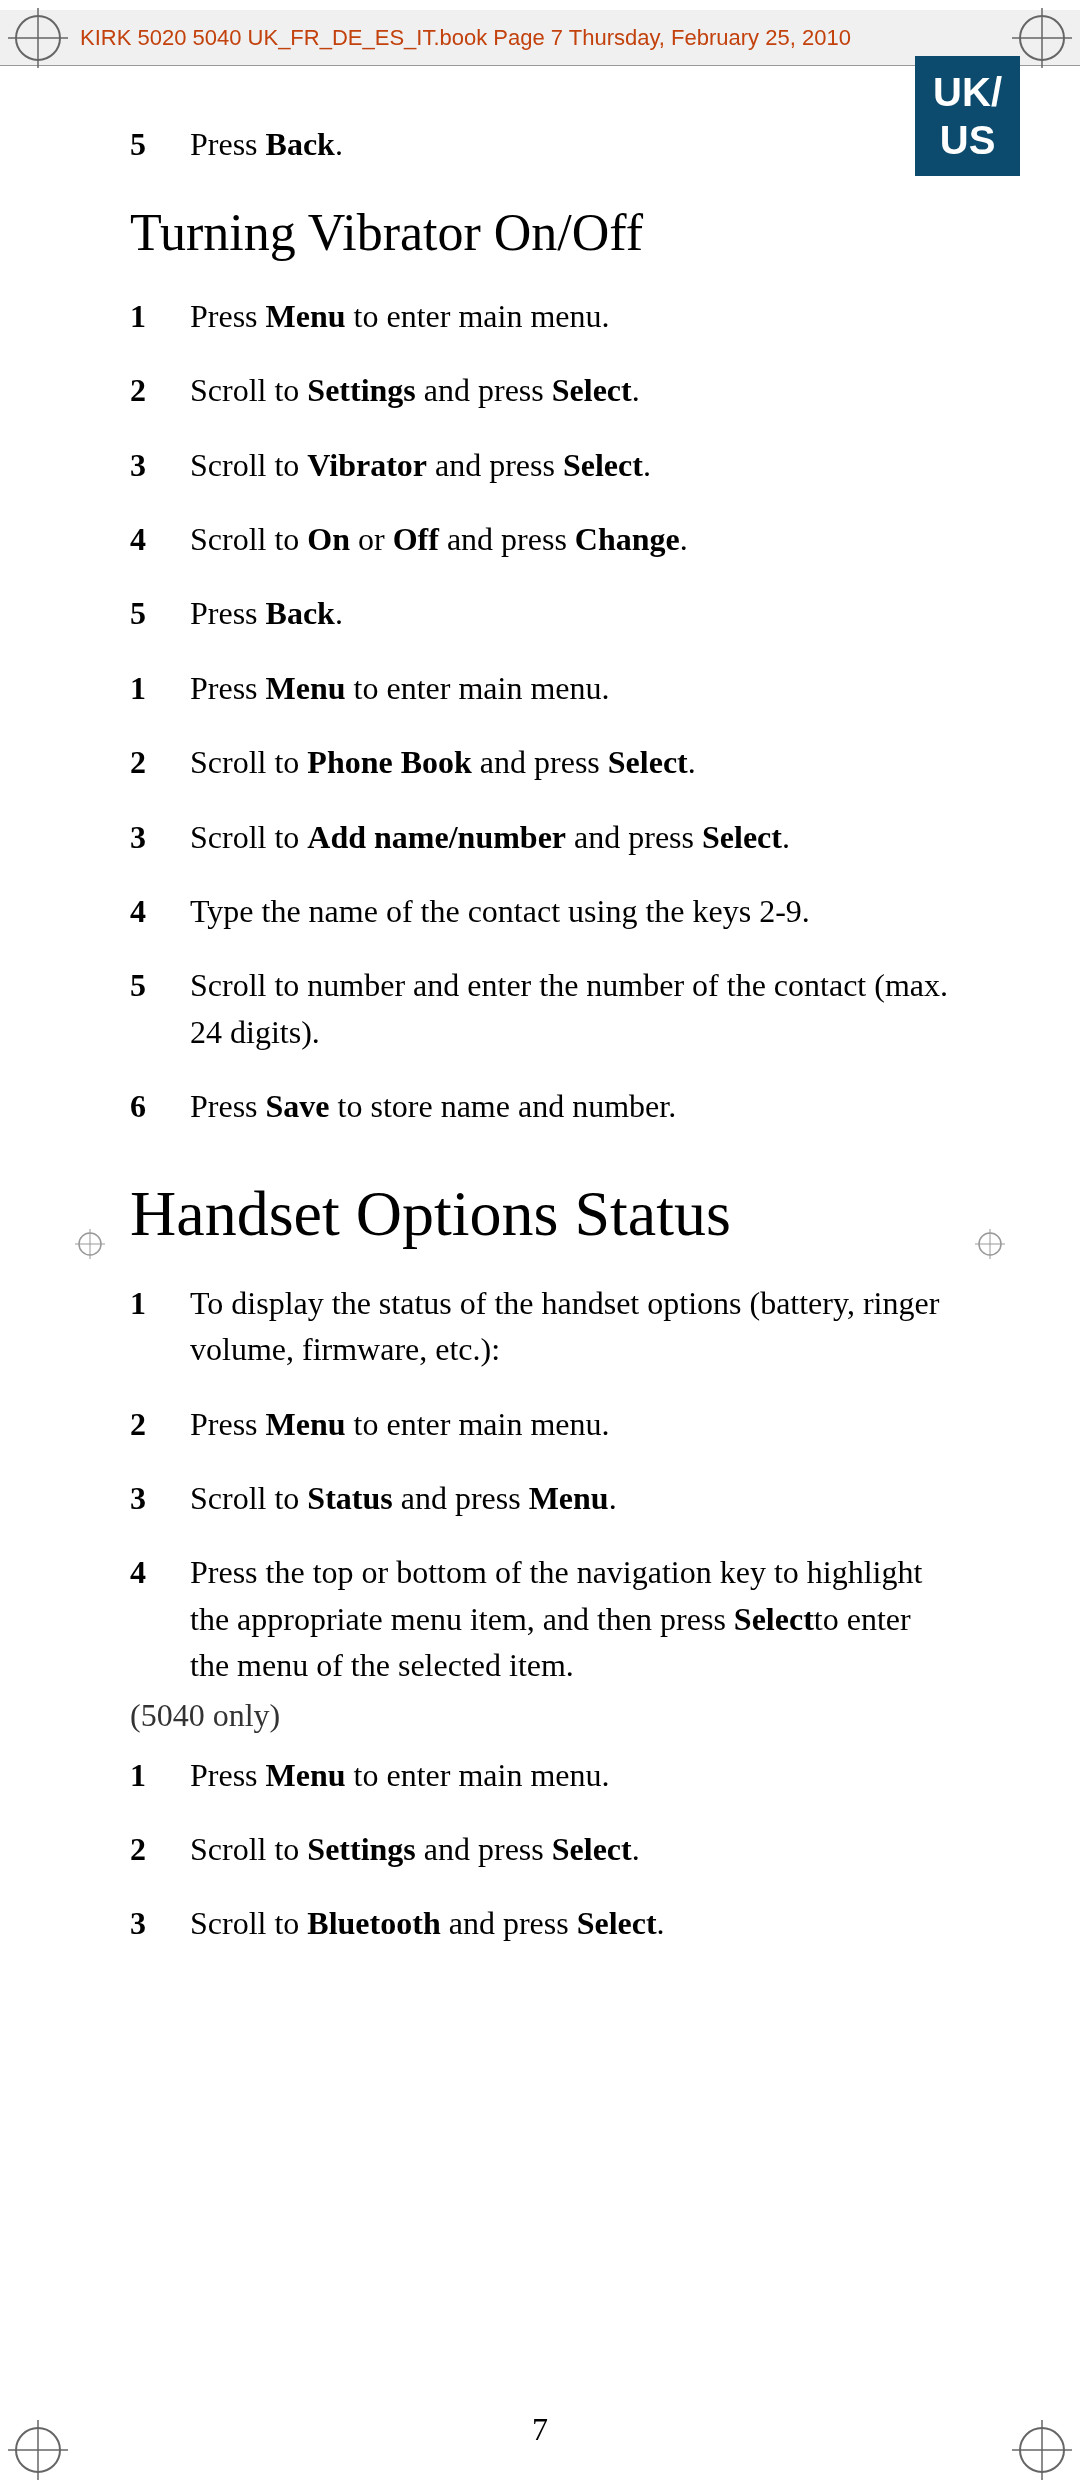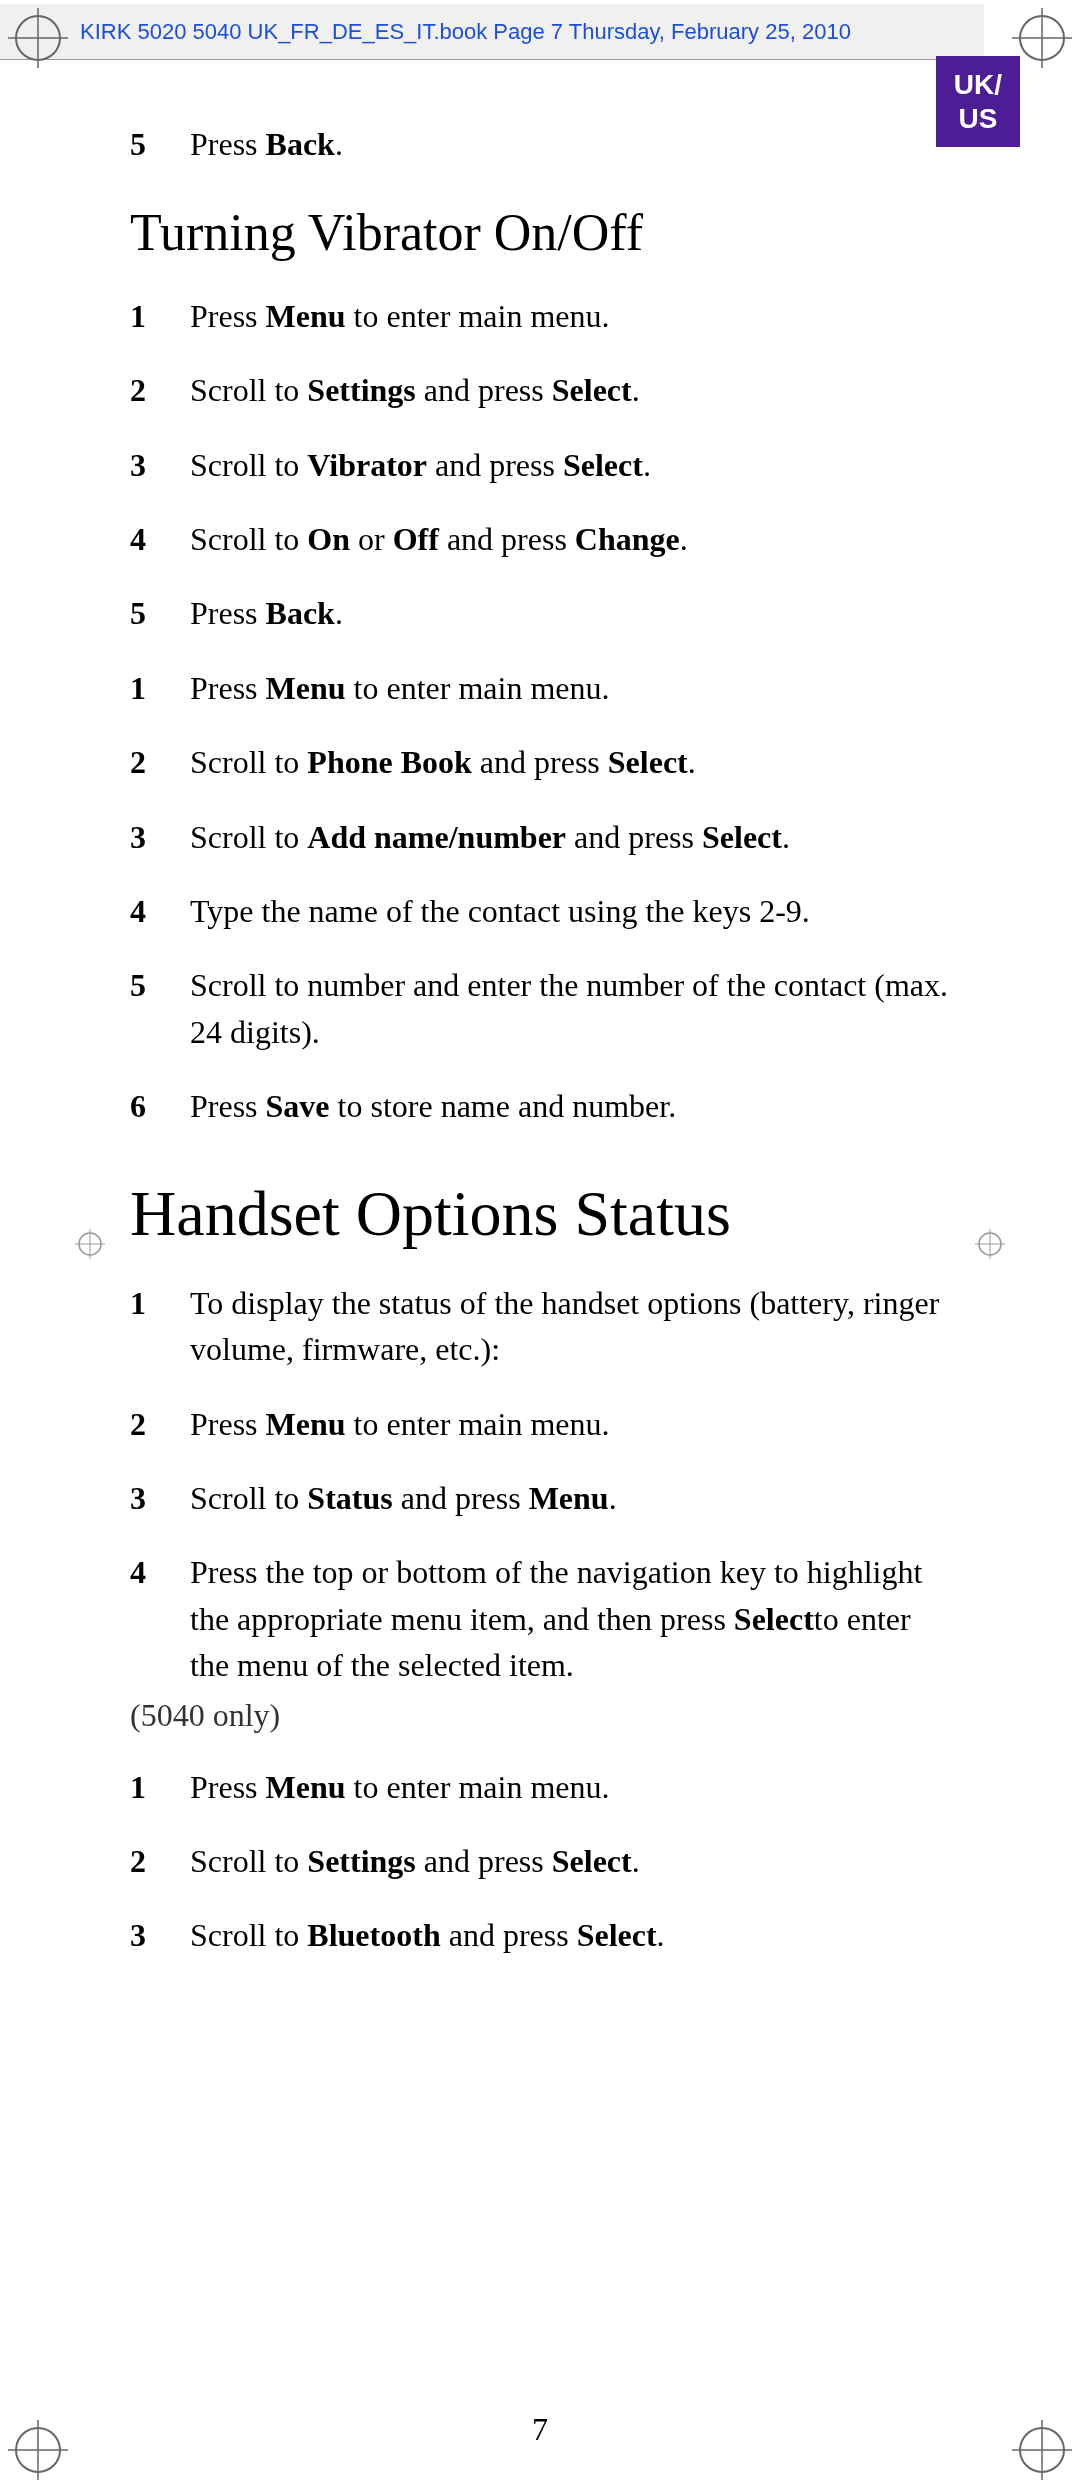"KIRK 5020 5040 UK_FR_DE_ES_IT.book Page" .header-bar { color: #1d4ed8 -> #c2410c; top: 4px -> 10px; width: 984px -> 1080px }
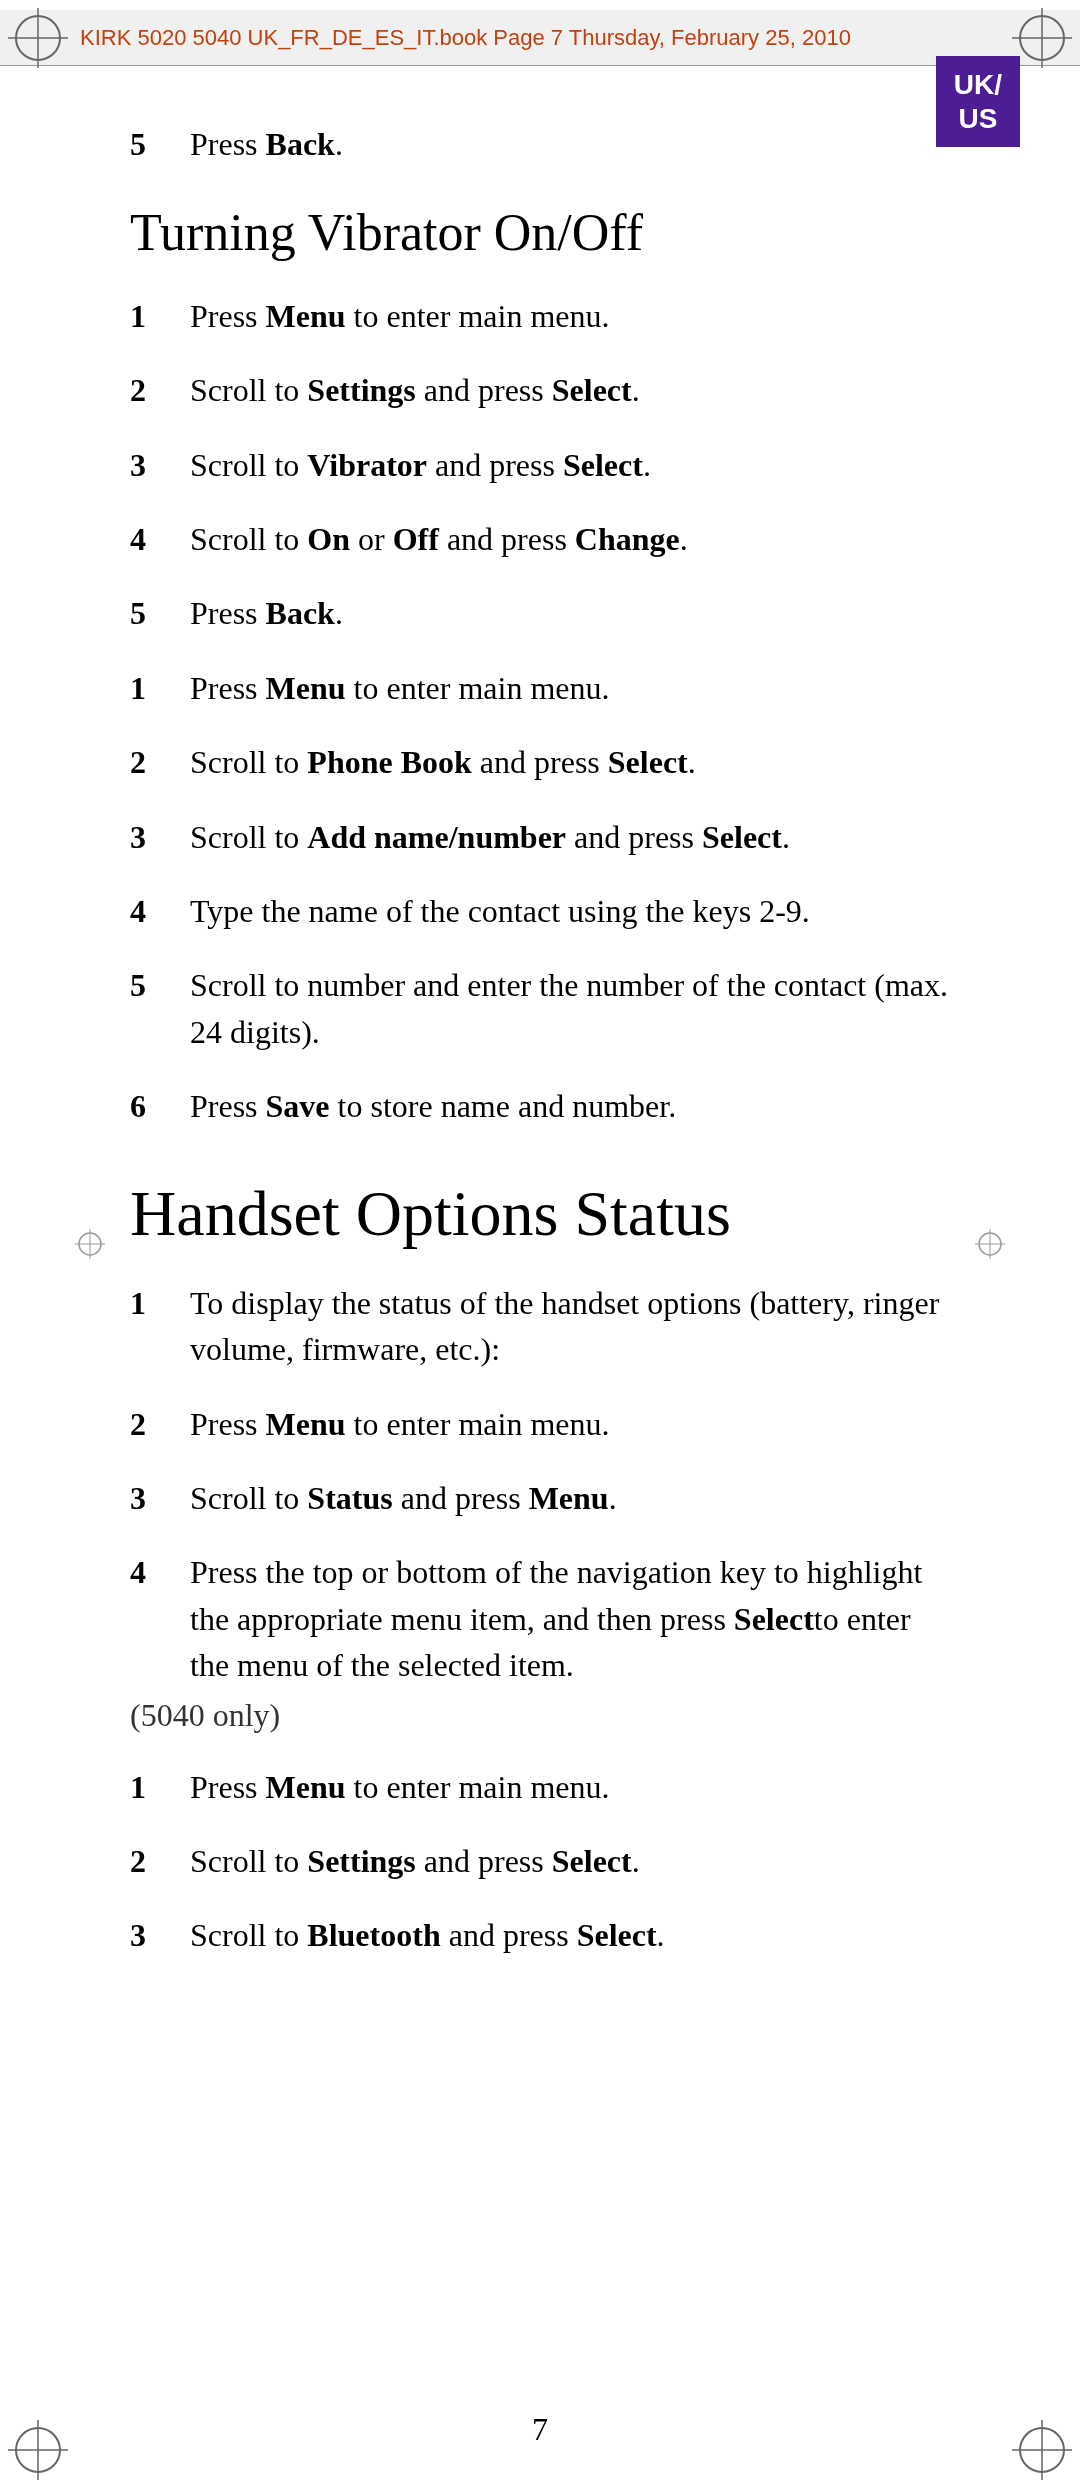"UK/" .uk-us-badge { background: #4c1d95 -> #0c4a6e; font-size: 28px -> 40px }
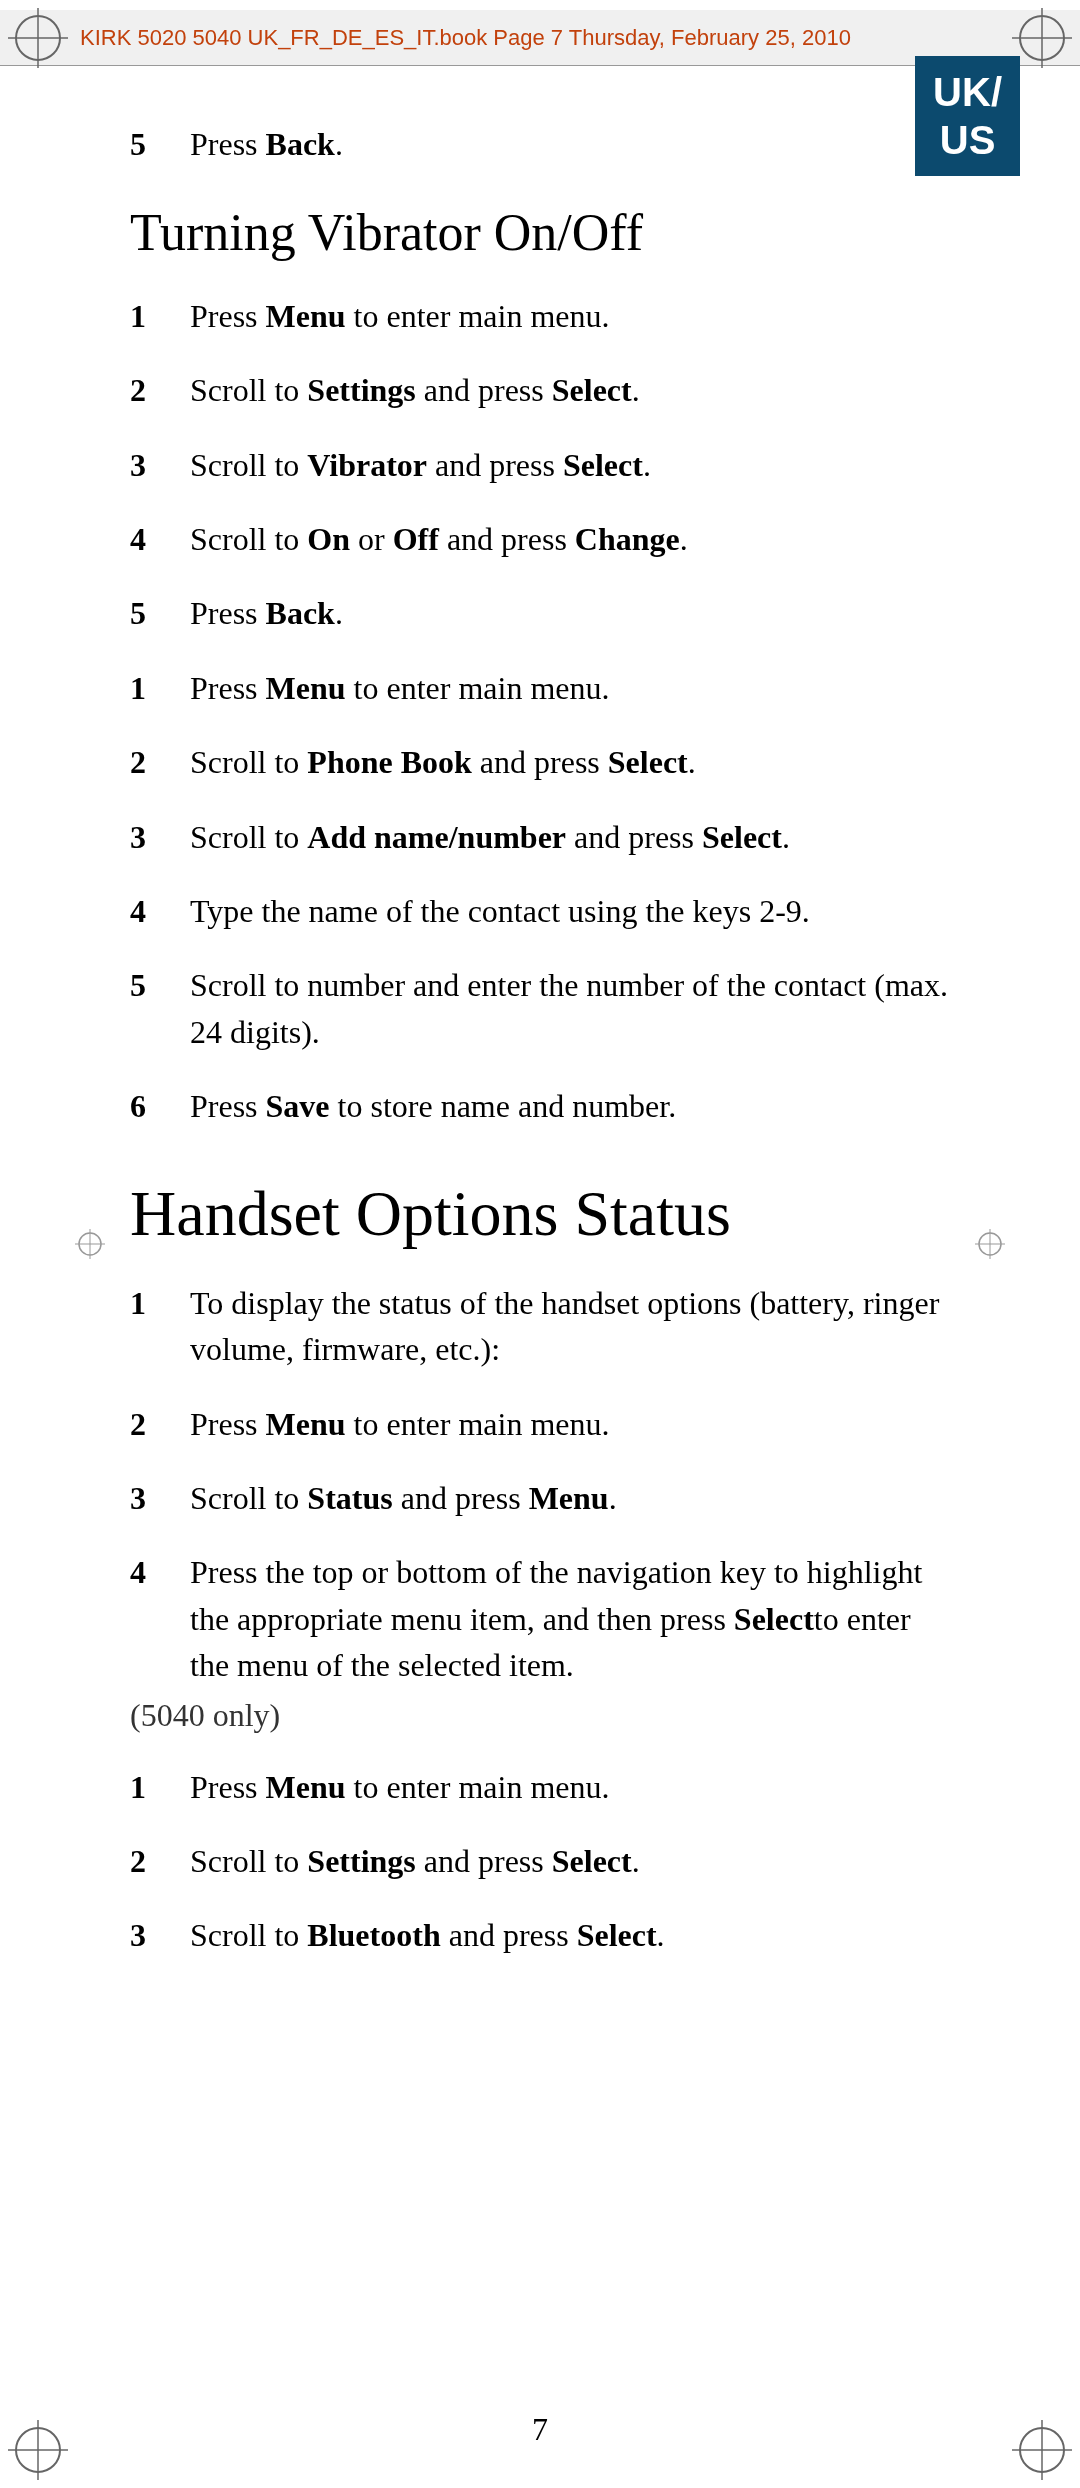"(5040 only)" .section-subtitle { margin-bottom: 30px -> 18px }
